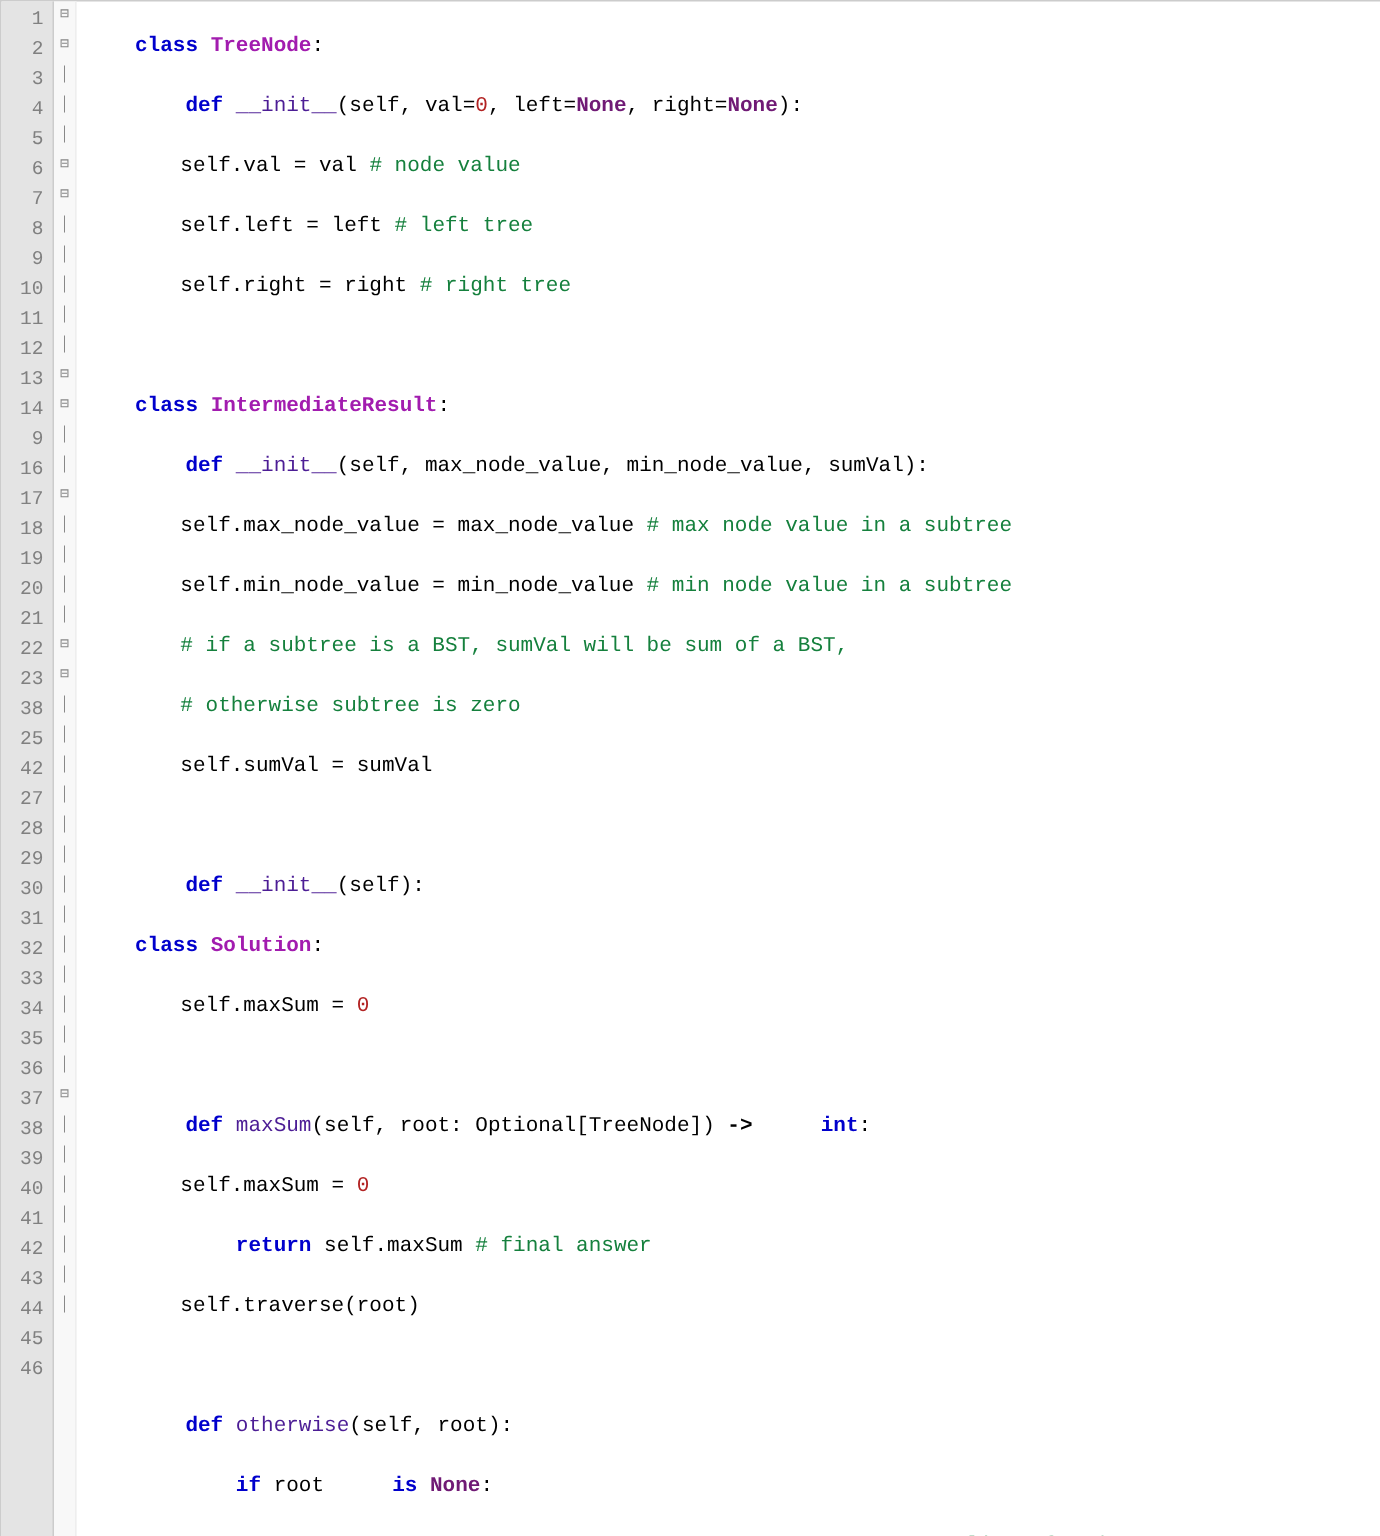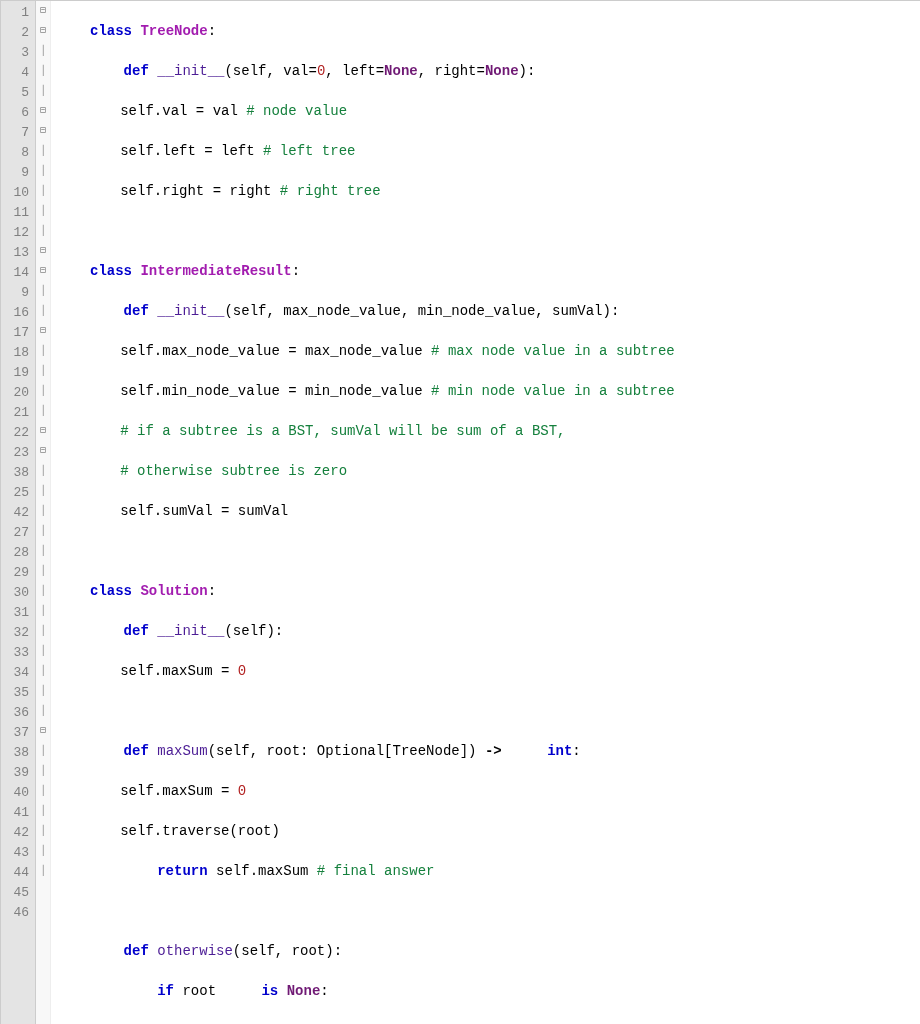"class Solution:" div.code-line { order: before "def __init__(self):" -> after "def __init__(self):" }
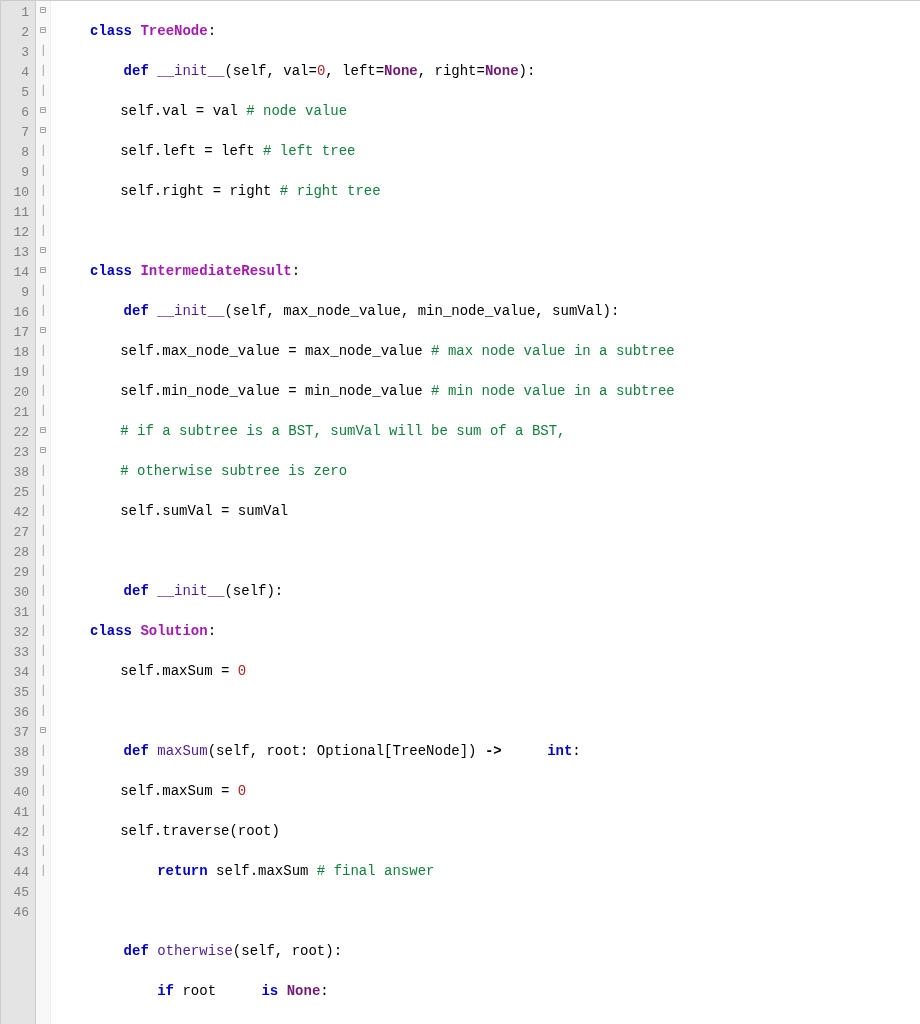"self.traverse(root)" div.code-line { order: before "return self.maxSum # final answer" -> after "return self.maxSum # final answer" }
